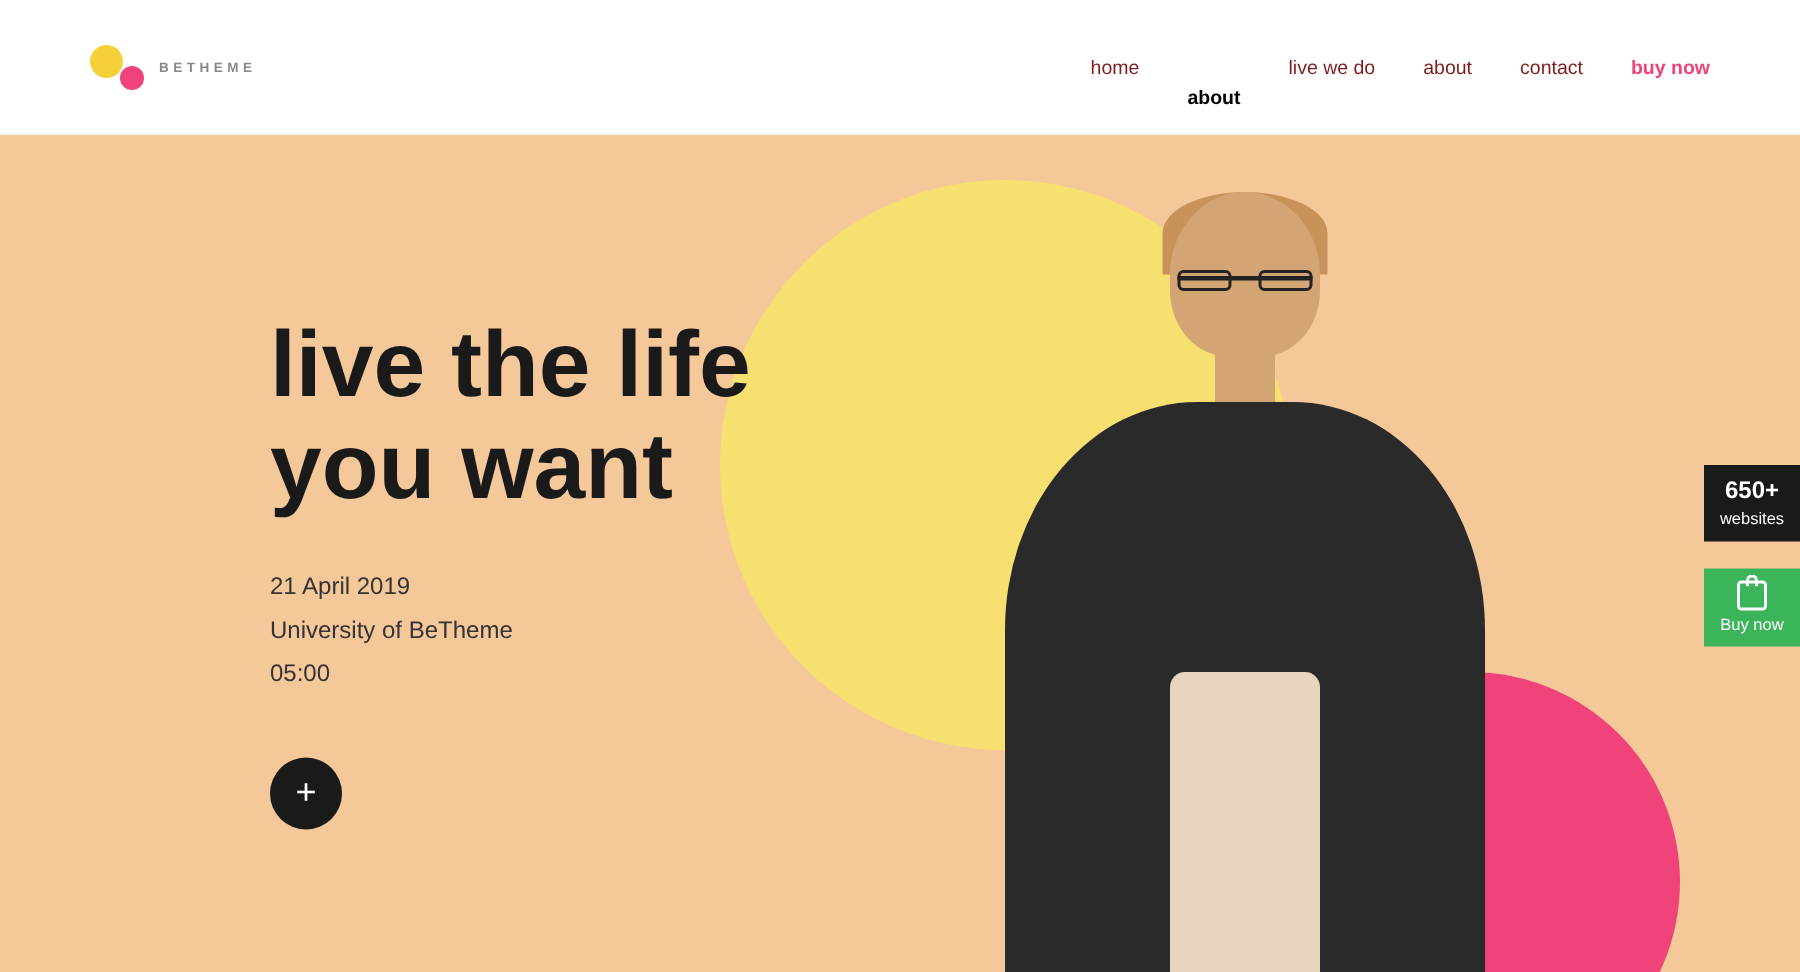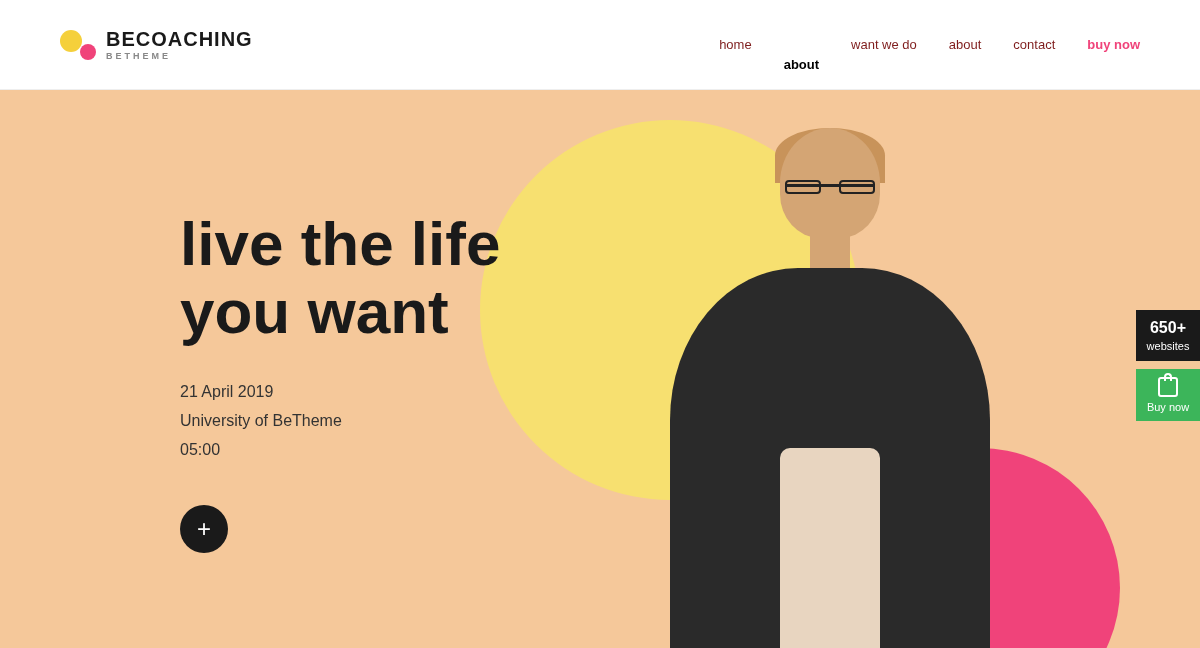"BECOACHING" span.logo-brand { html: <span>BECOACHING</span> -> none }
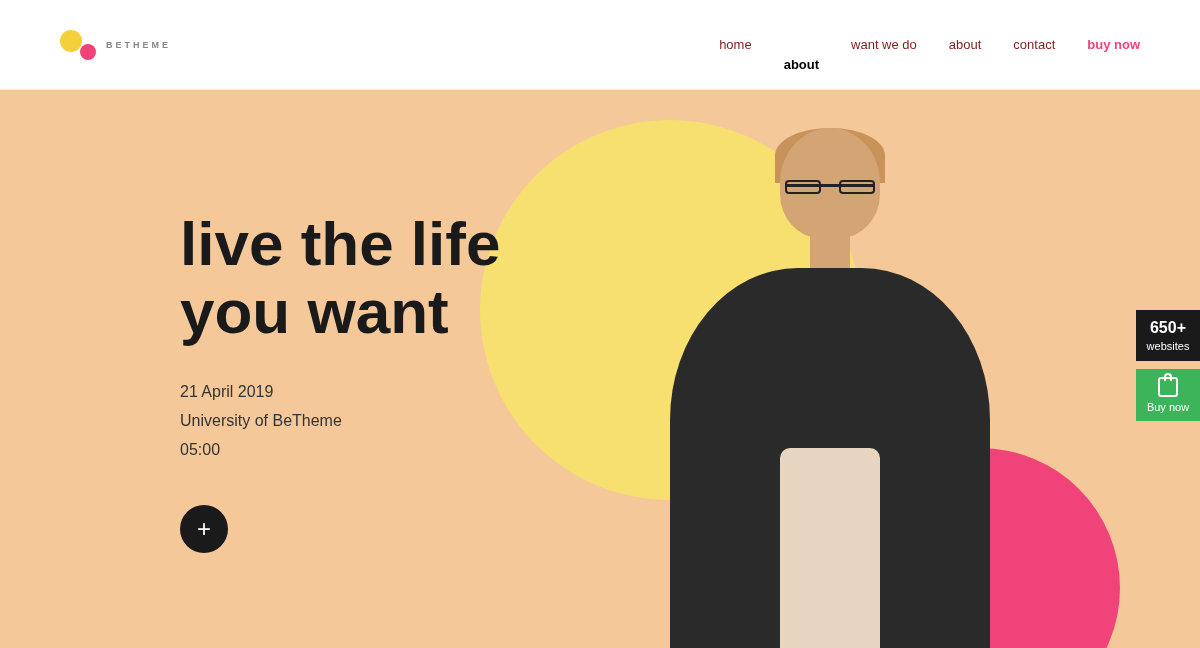"want we do" a.nav-item { text: want -> live }
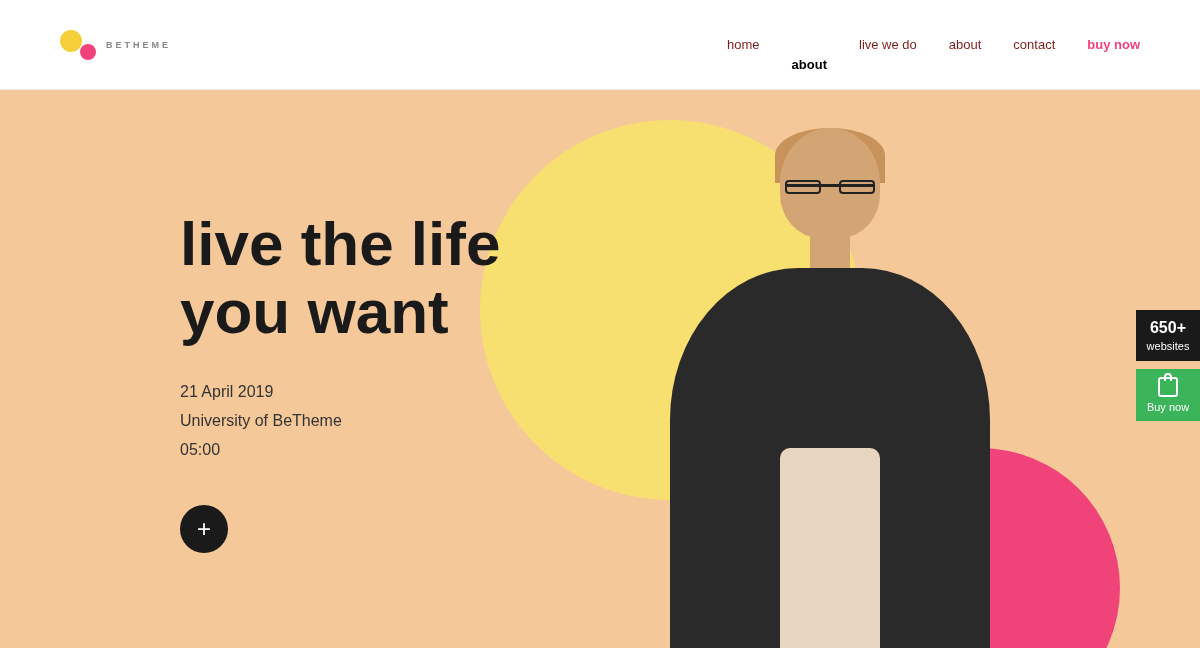"650+" .side-widgets { gap: 8px -> 18px }
